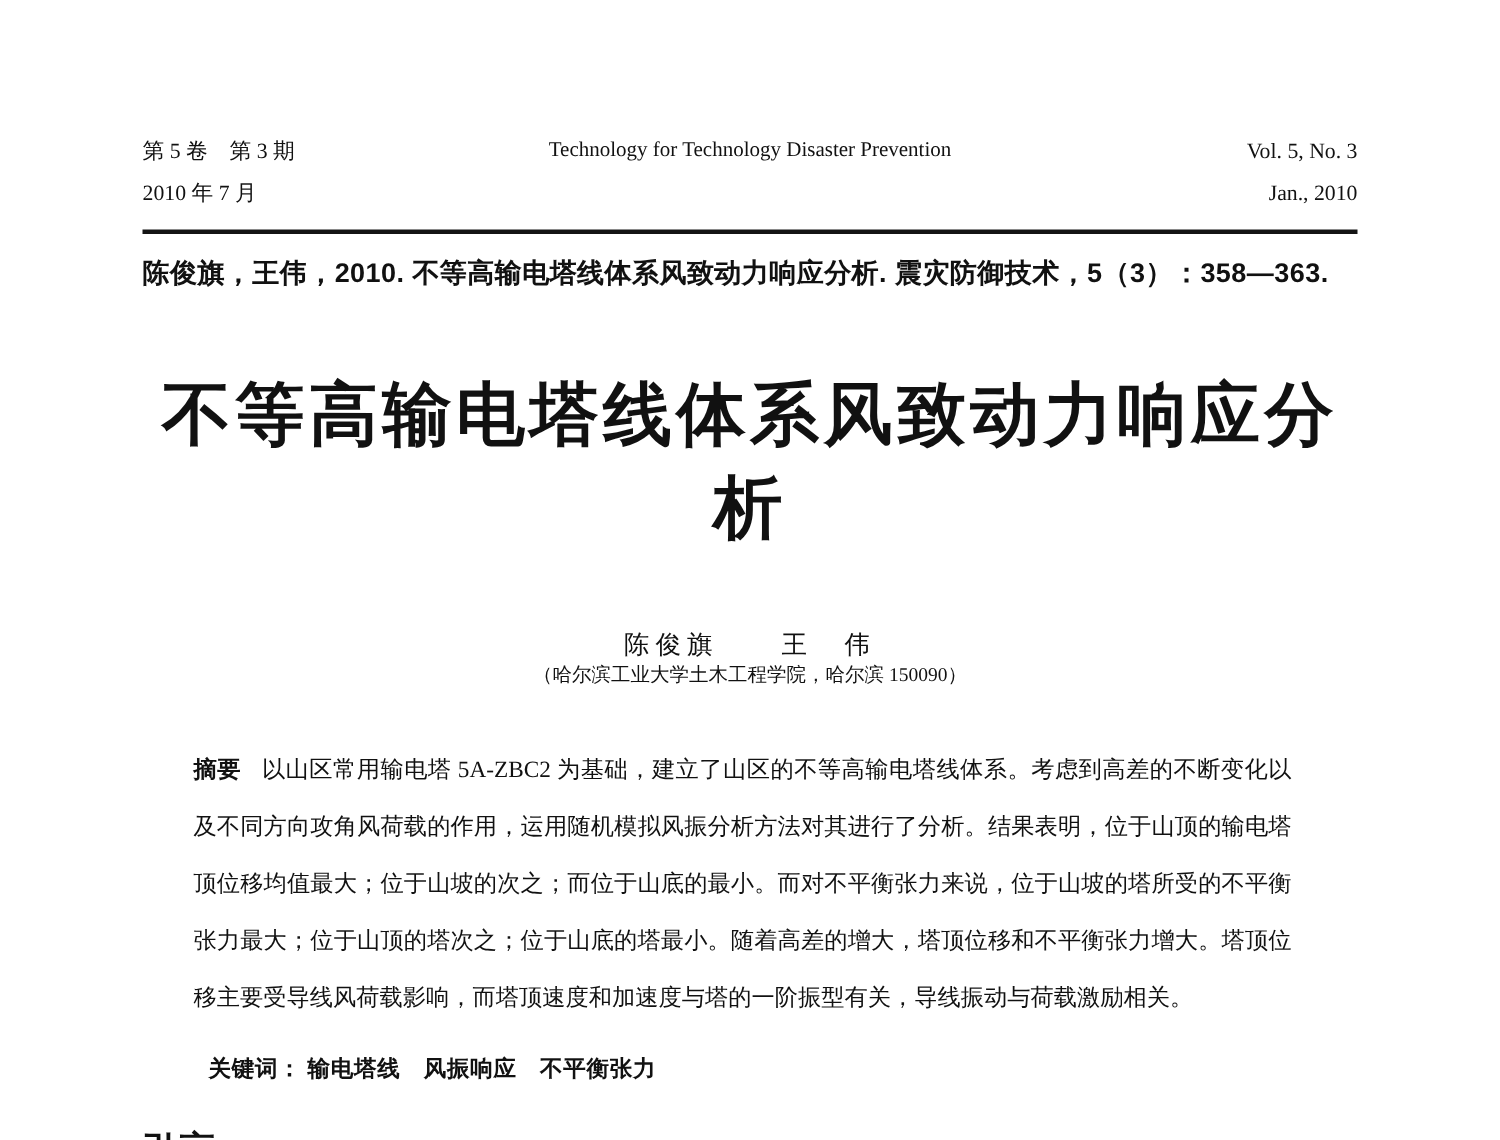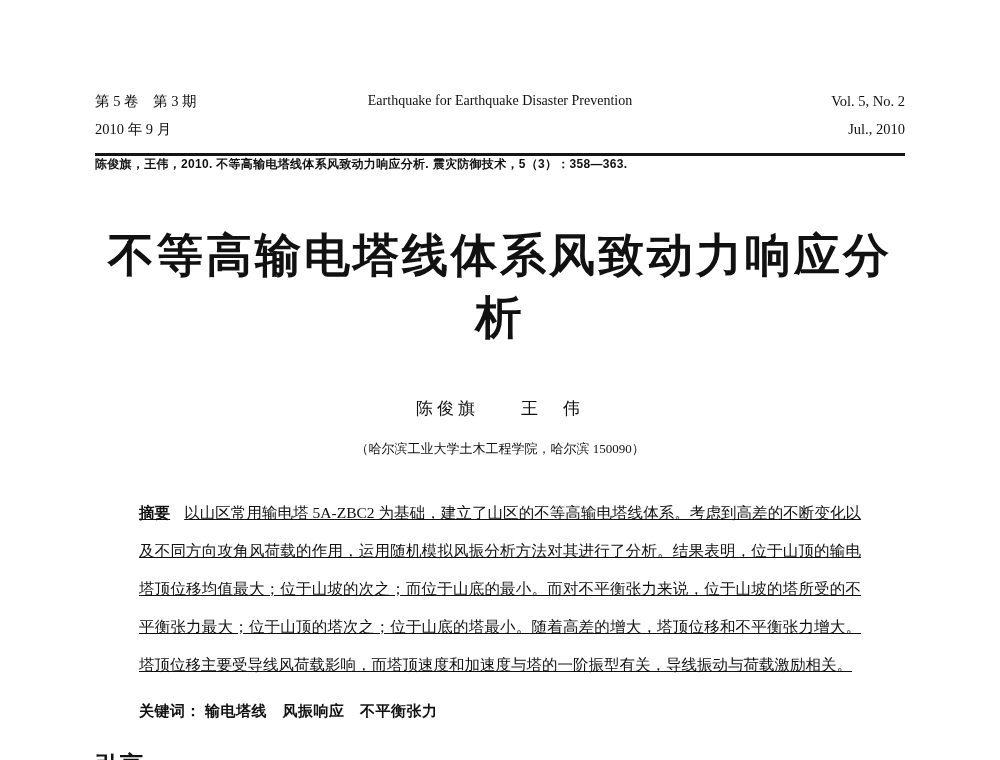"Earthquake for Earthquake Disaster" div.jname-en { text: Earthquake for Earthquake -> Technology for Technology }
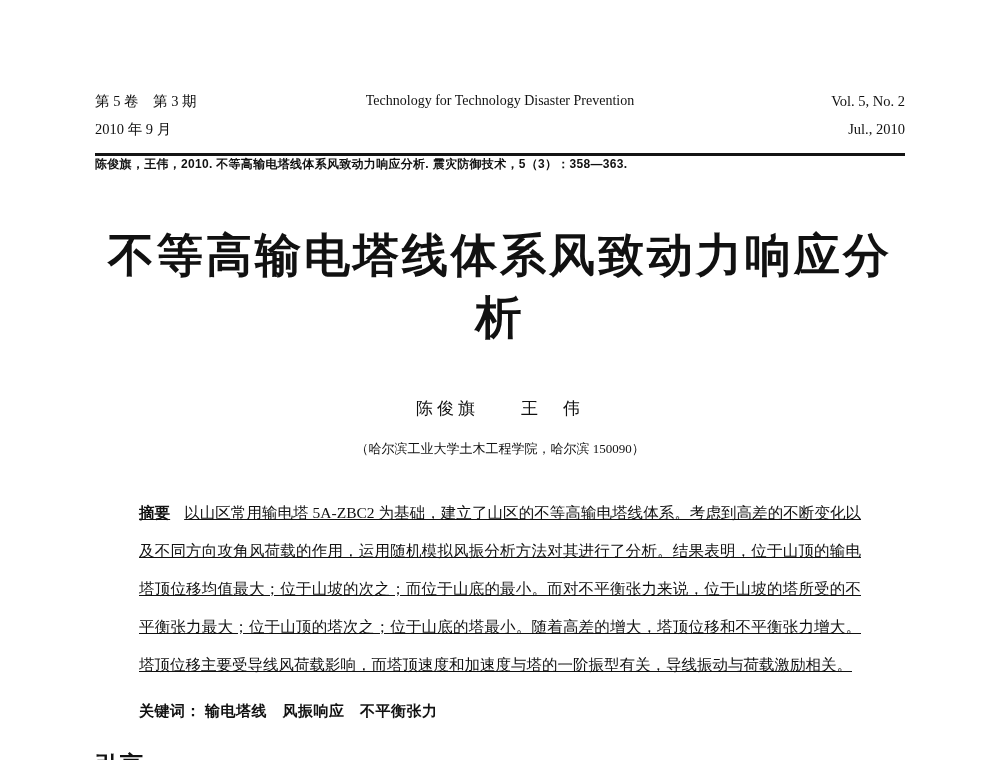"Vol. 5, No. 2" div { text: 2 -> 3 }
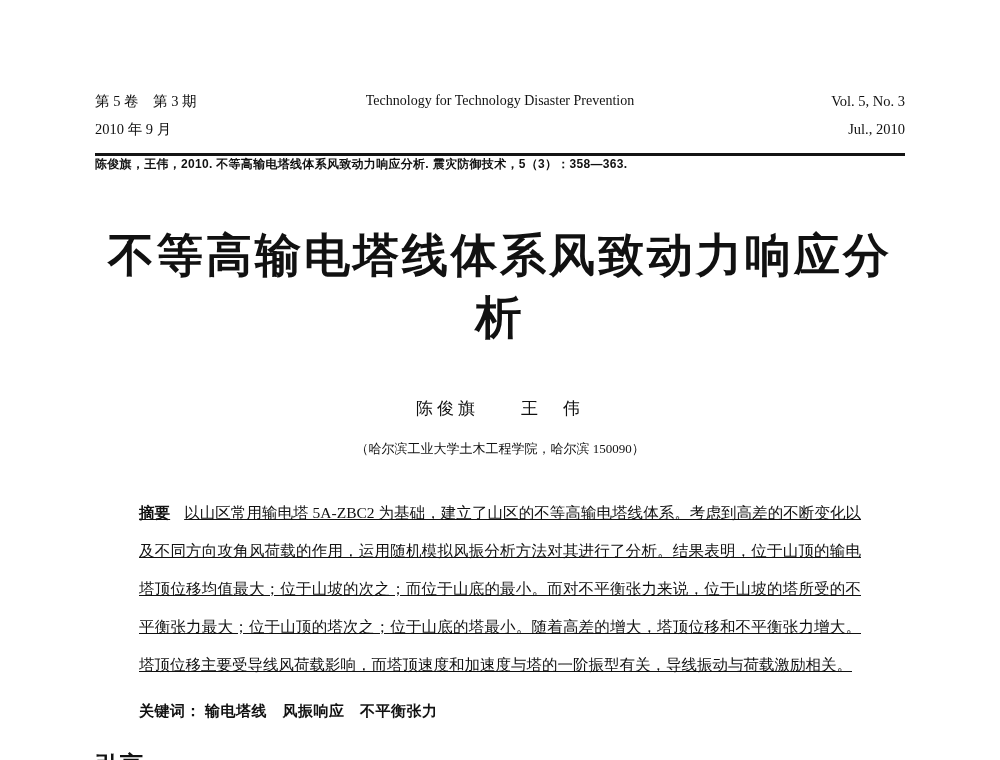"2010 年 9 月" div { text: 9 -> 7 }
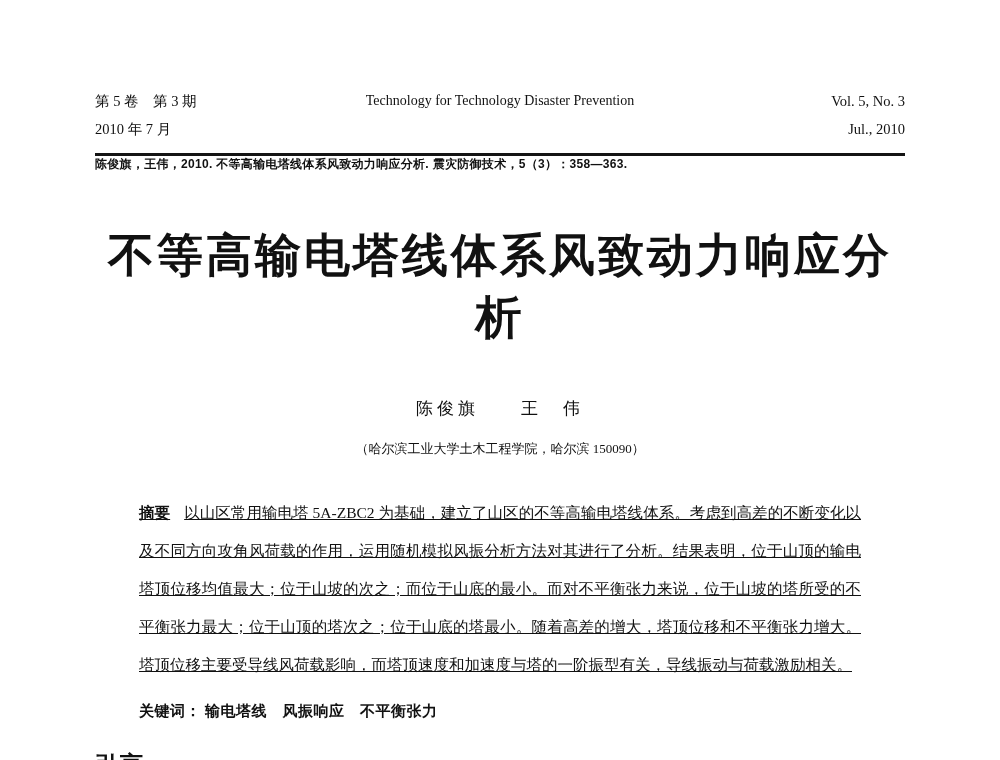"Jul., 2010" div { text: Jul -> Jan }
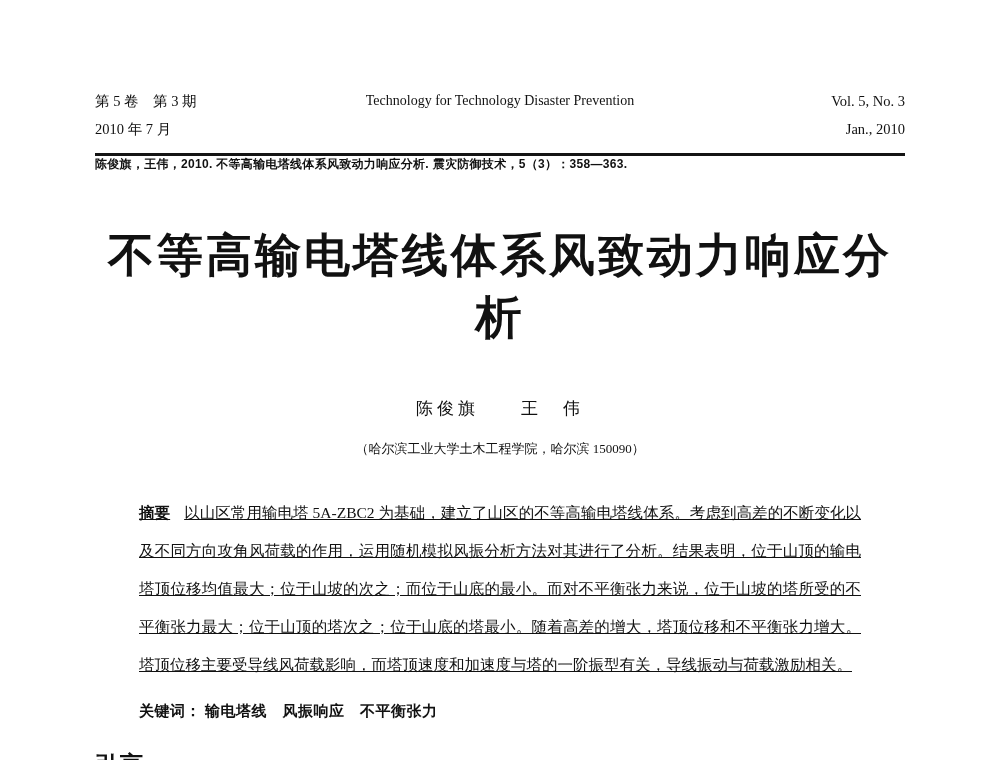"陈俊旗，王伟，2010. 不等高输电塔线体系风致动力响应分析." .citation { font-size: 12px -> 18px; margin-top: none -> 14px }
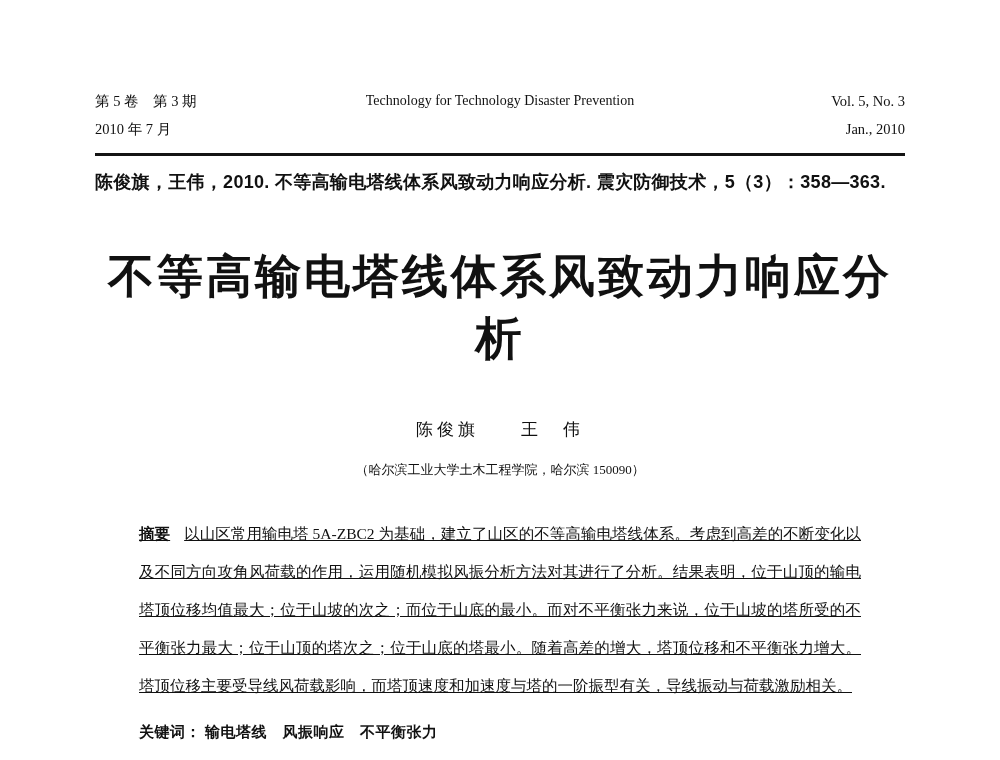"（哈尔滨工业大学土木工程学院，哈尔滨 150090）" .affiliation { margin-top: 20px -> none }
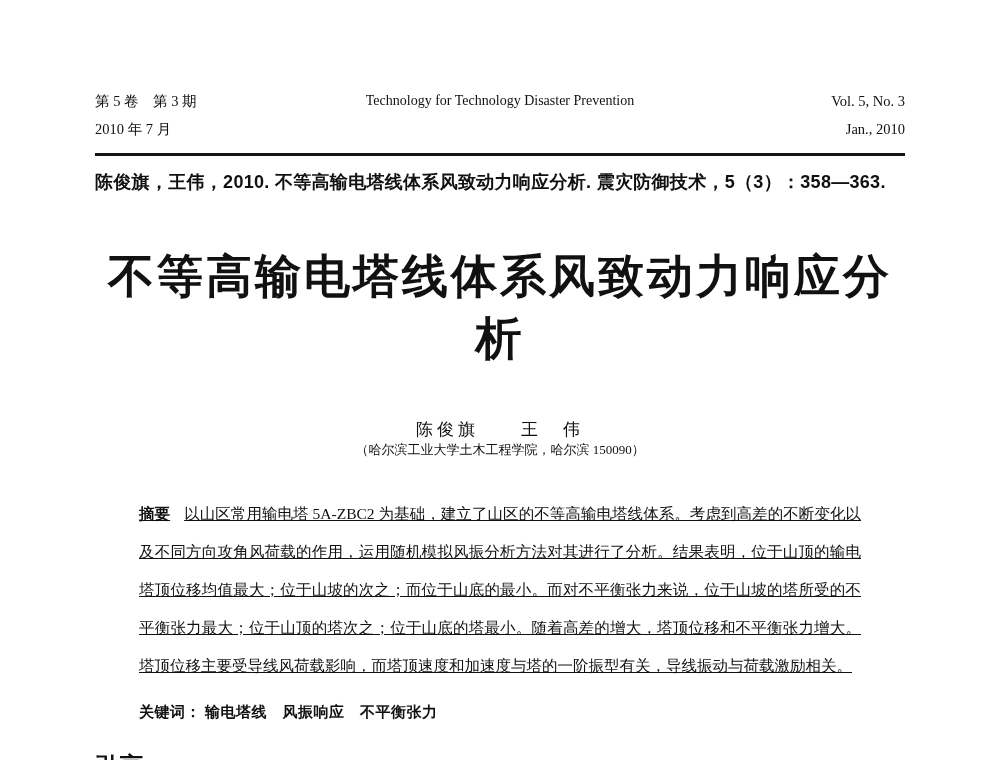"摘要 以山区常用输电塔 5A-ZBC2" .abstract { margin: 36px 44px 0 44px -> 36px 44px 0 34px; text-decoration: underline -> none }
